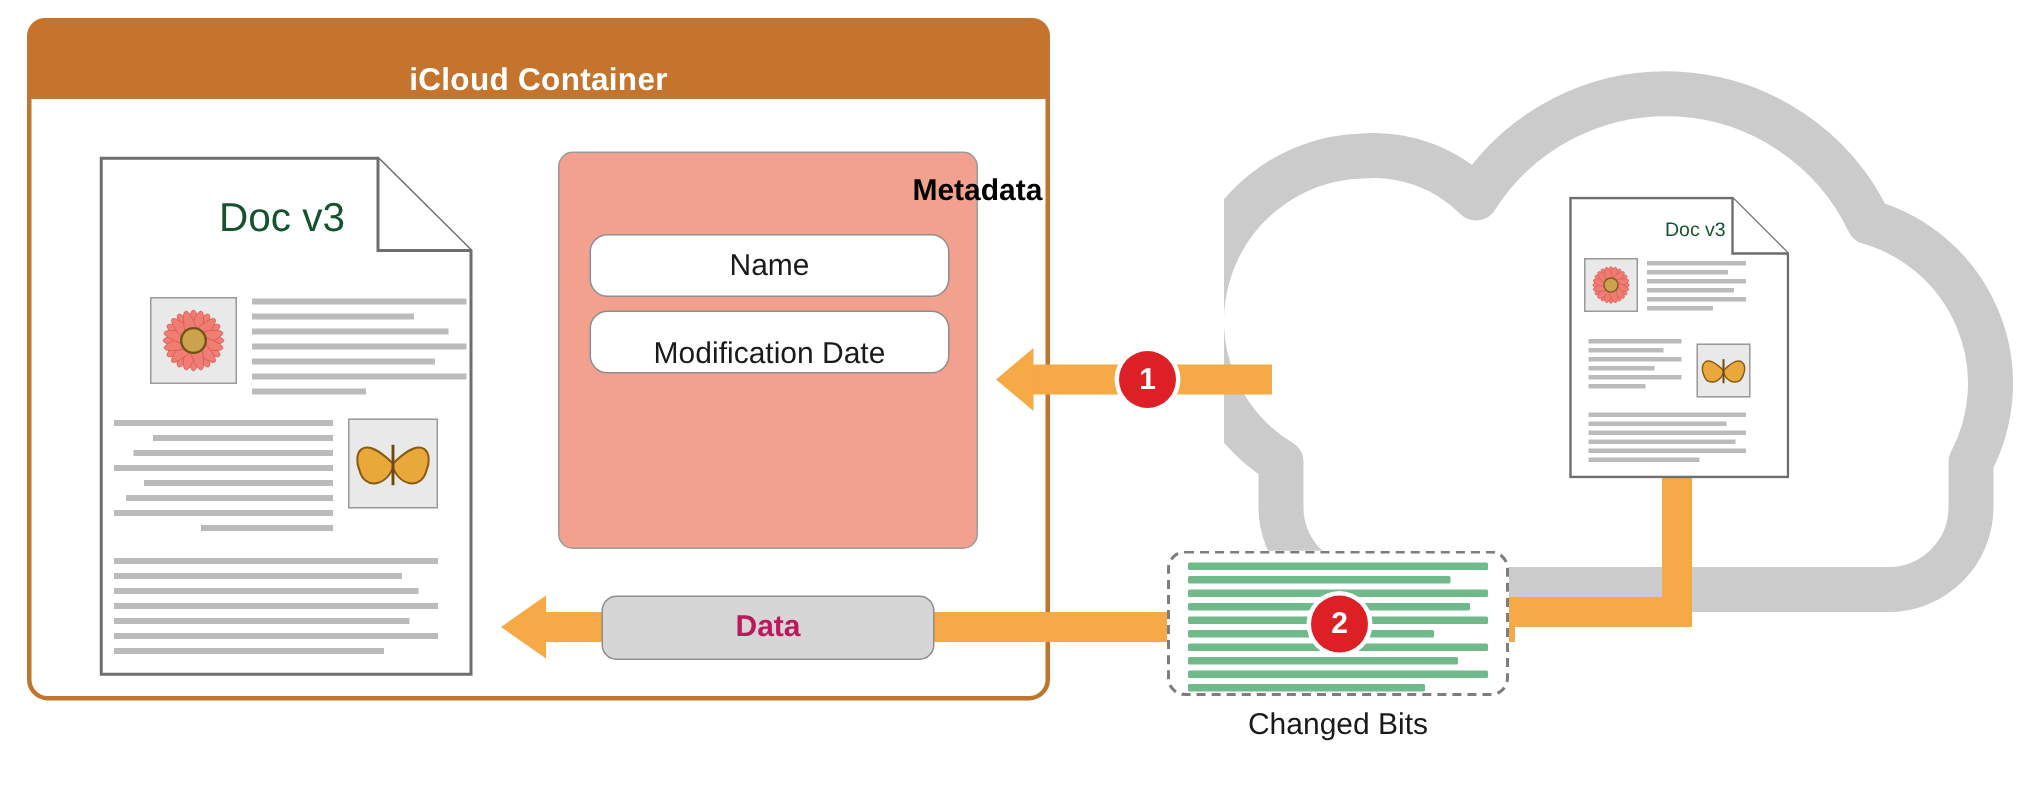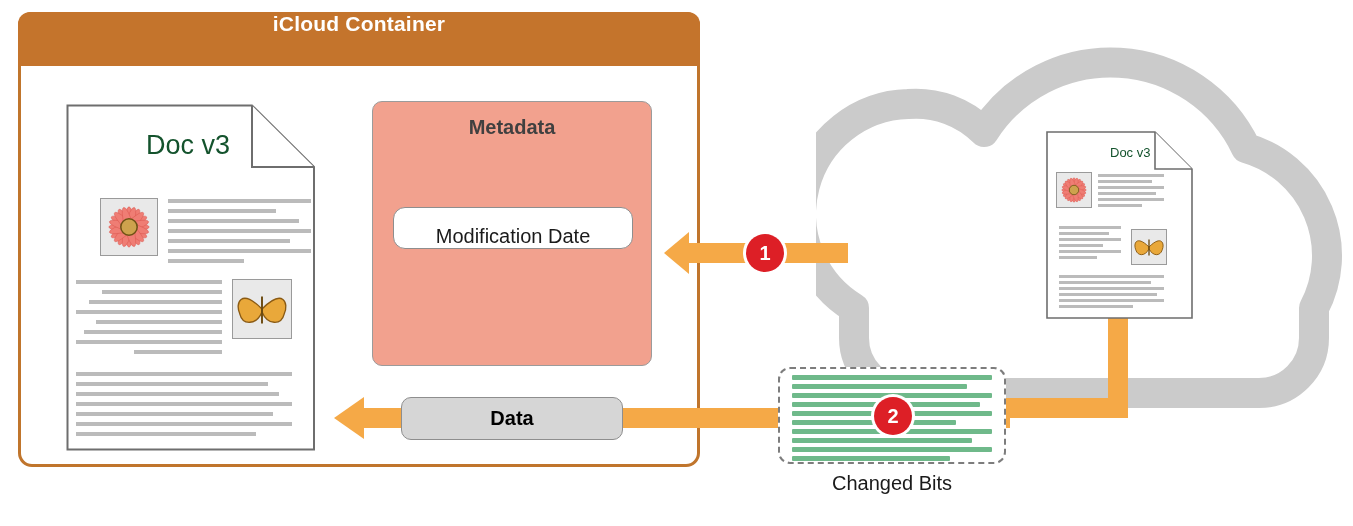"iCloud Container" .container-header { align-items: flex-start -> flex-end }
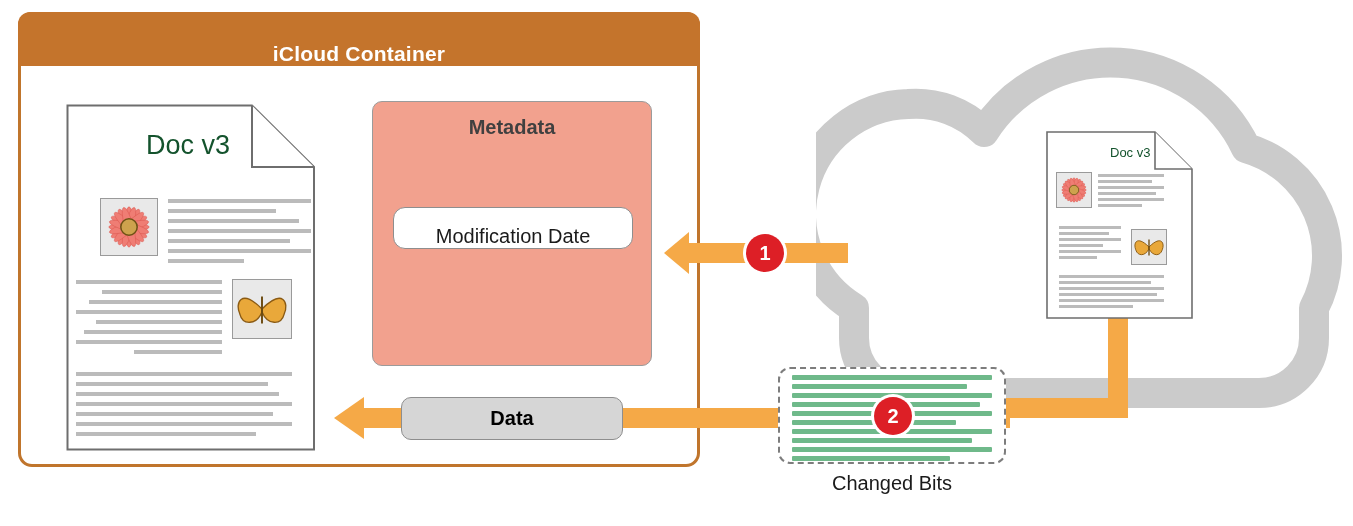"Metadata" .meta-title { color: #404040 -> #000000; padding-left: none -> 44px; text-align: center -> right }
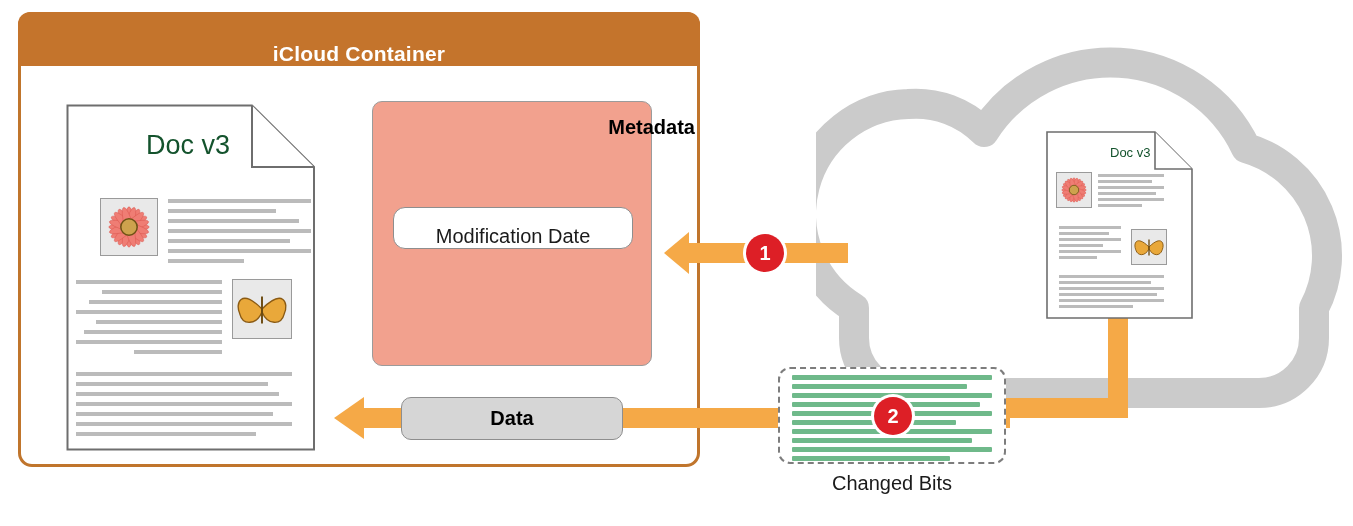"Name" div.meta-row { html: none -> <div> <span>Name</span> </div> }
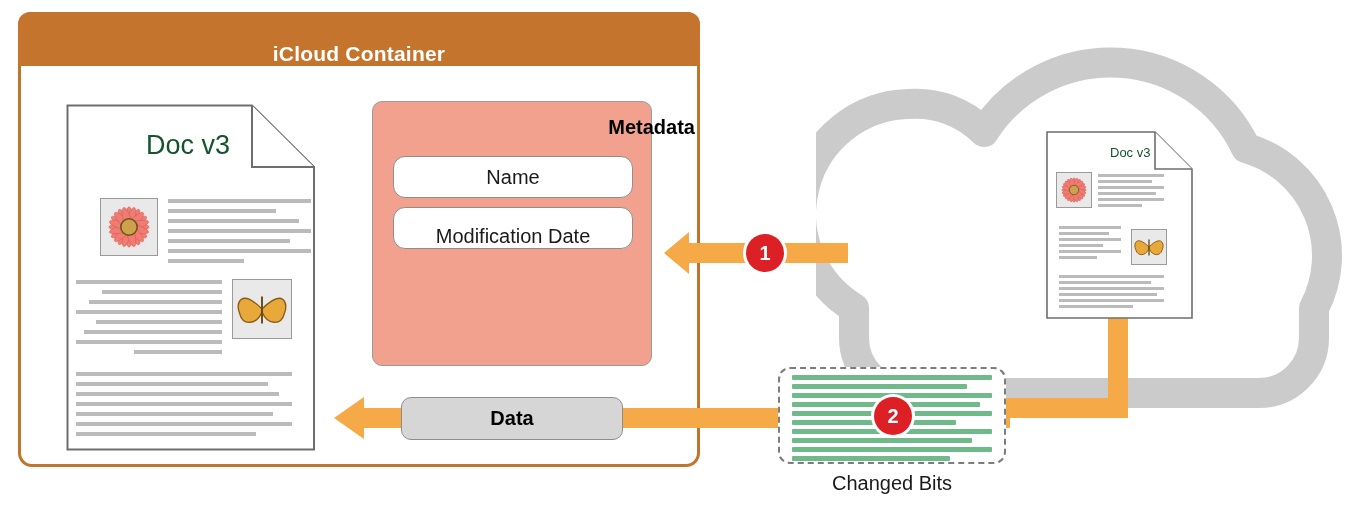"Data" .data-pill { color: #000000 -> #be185d }
